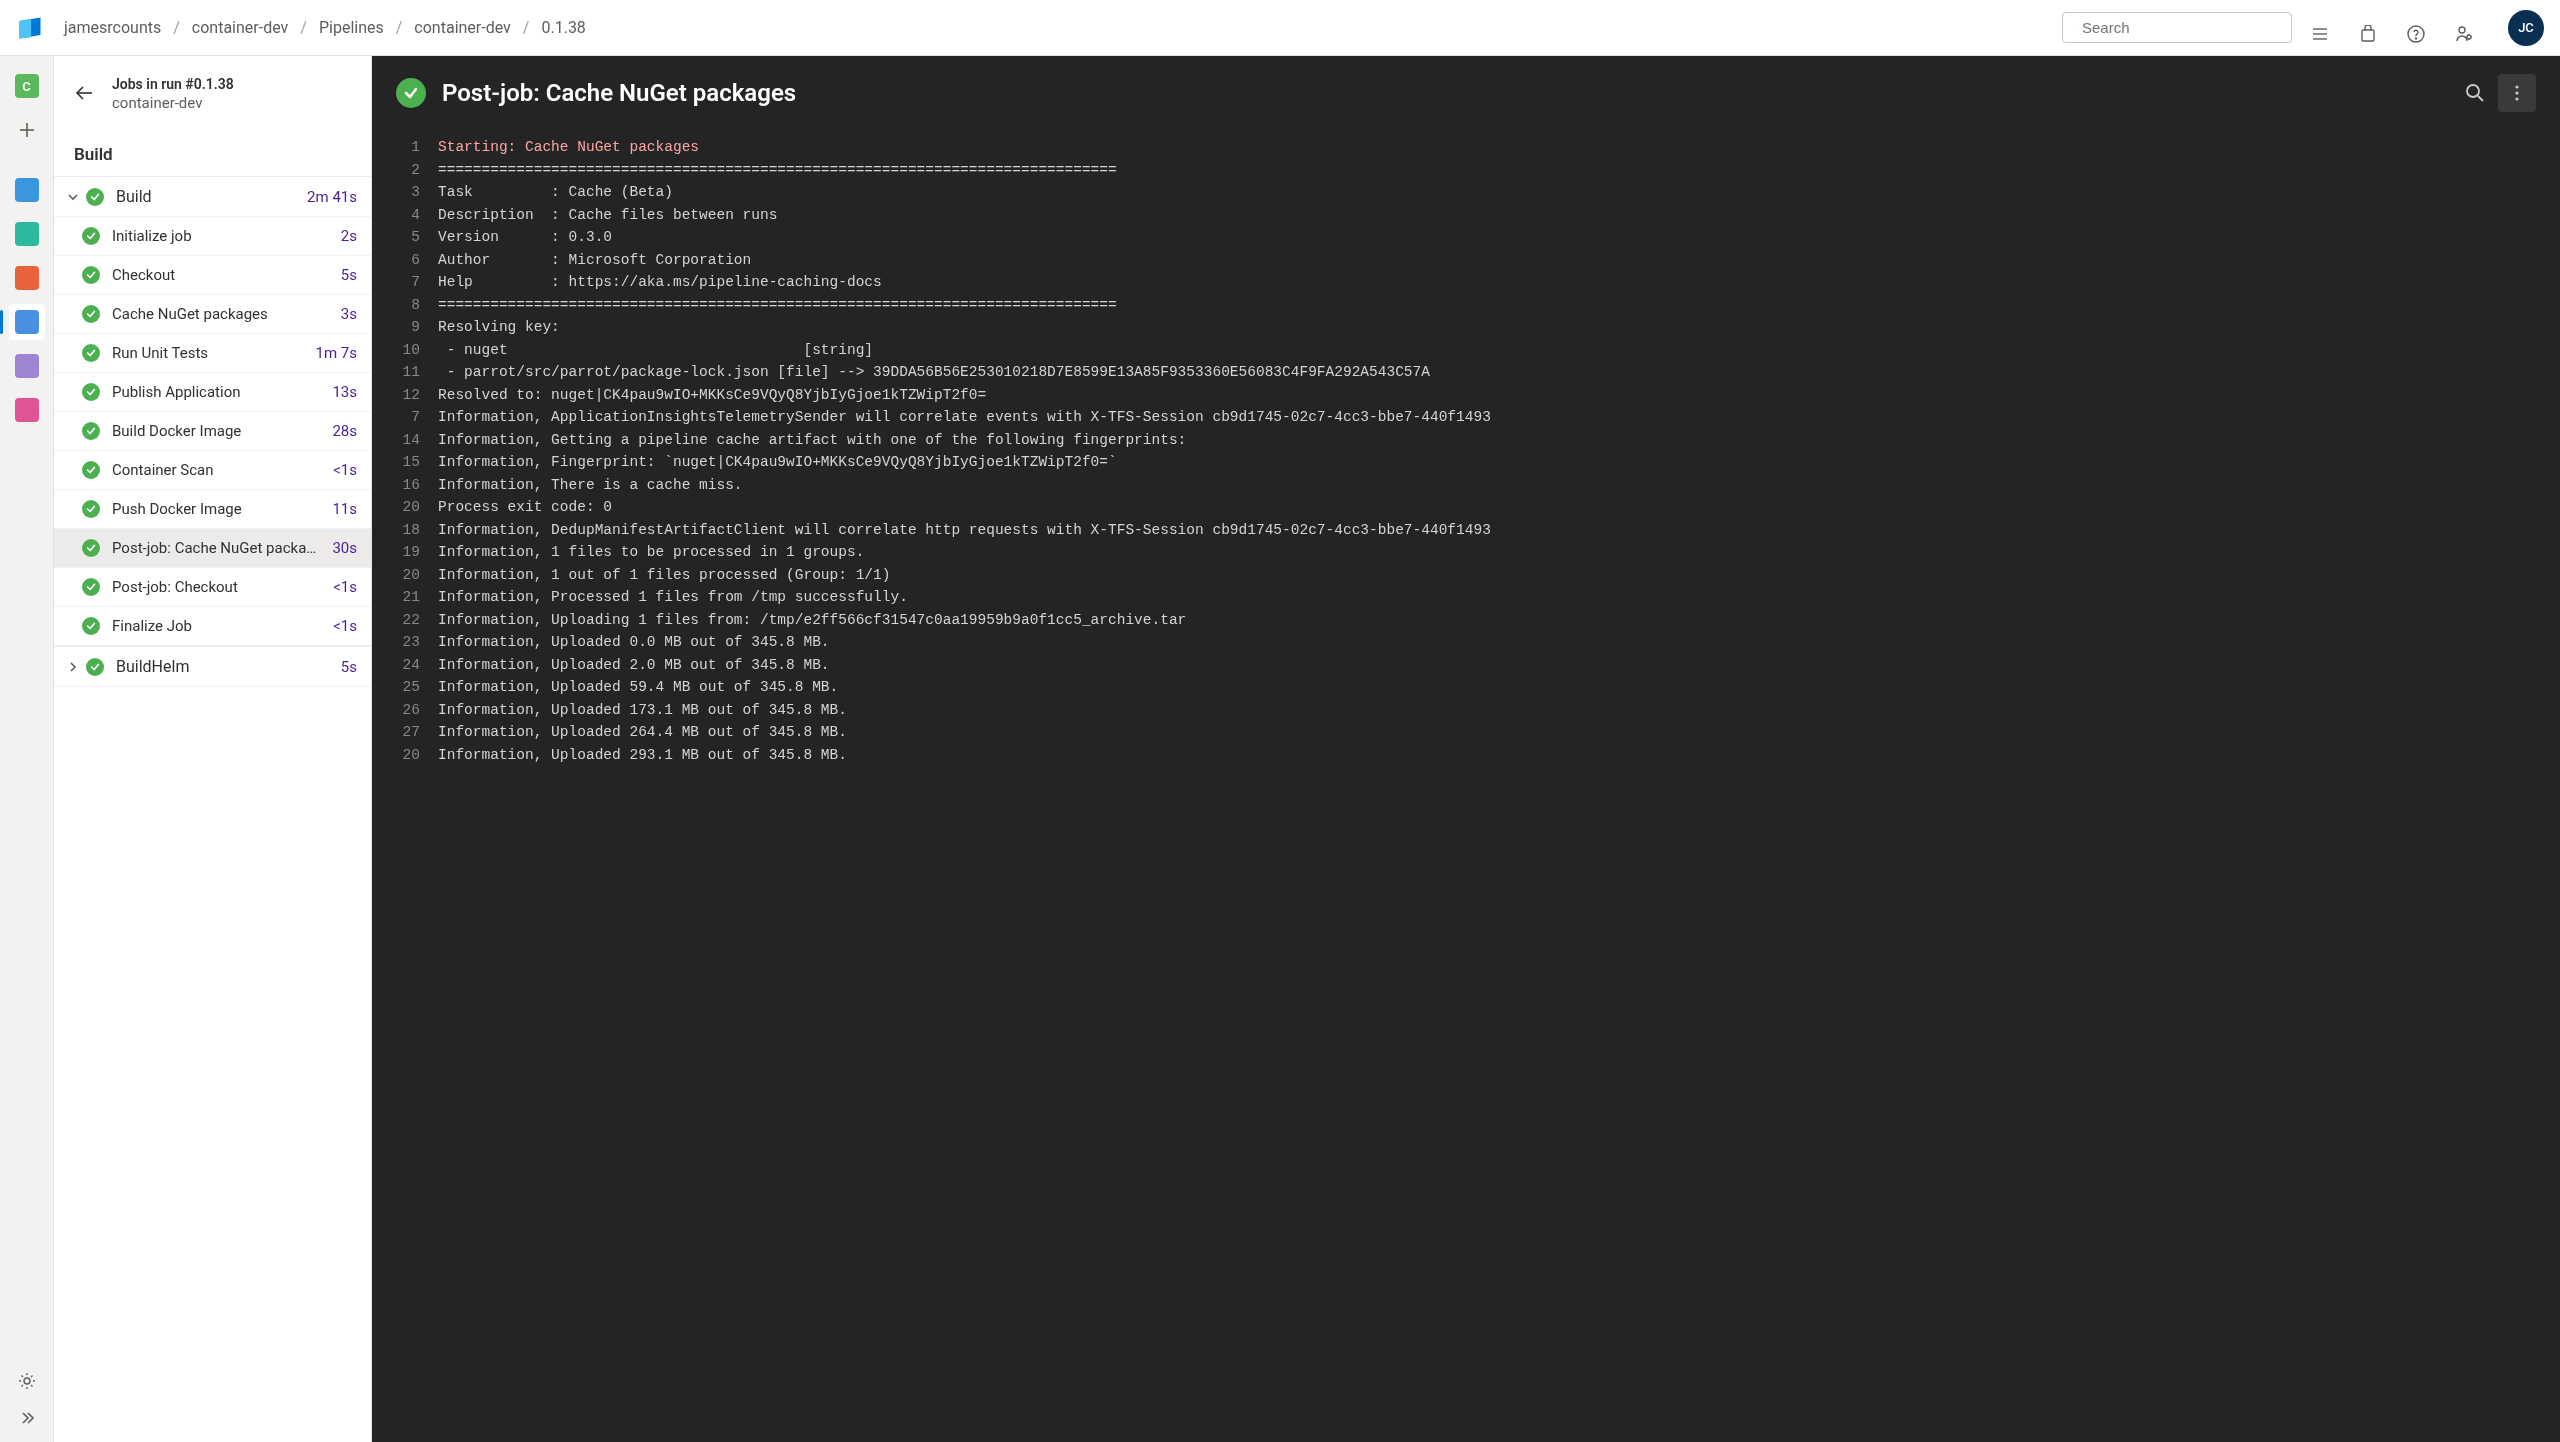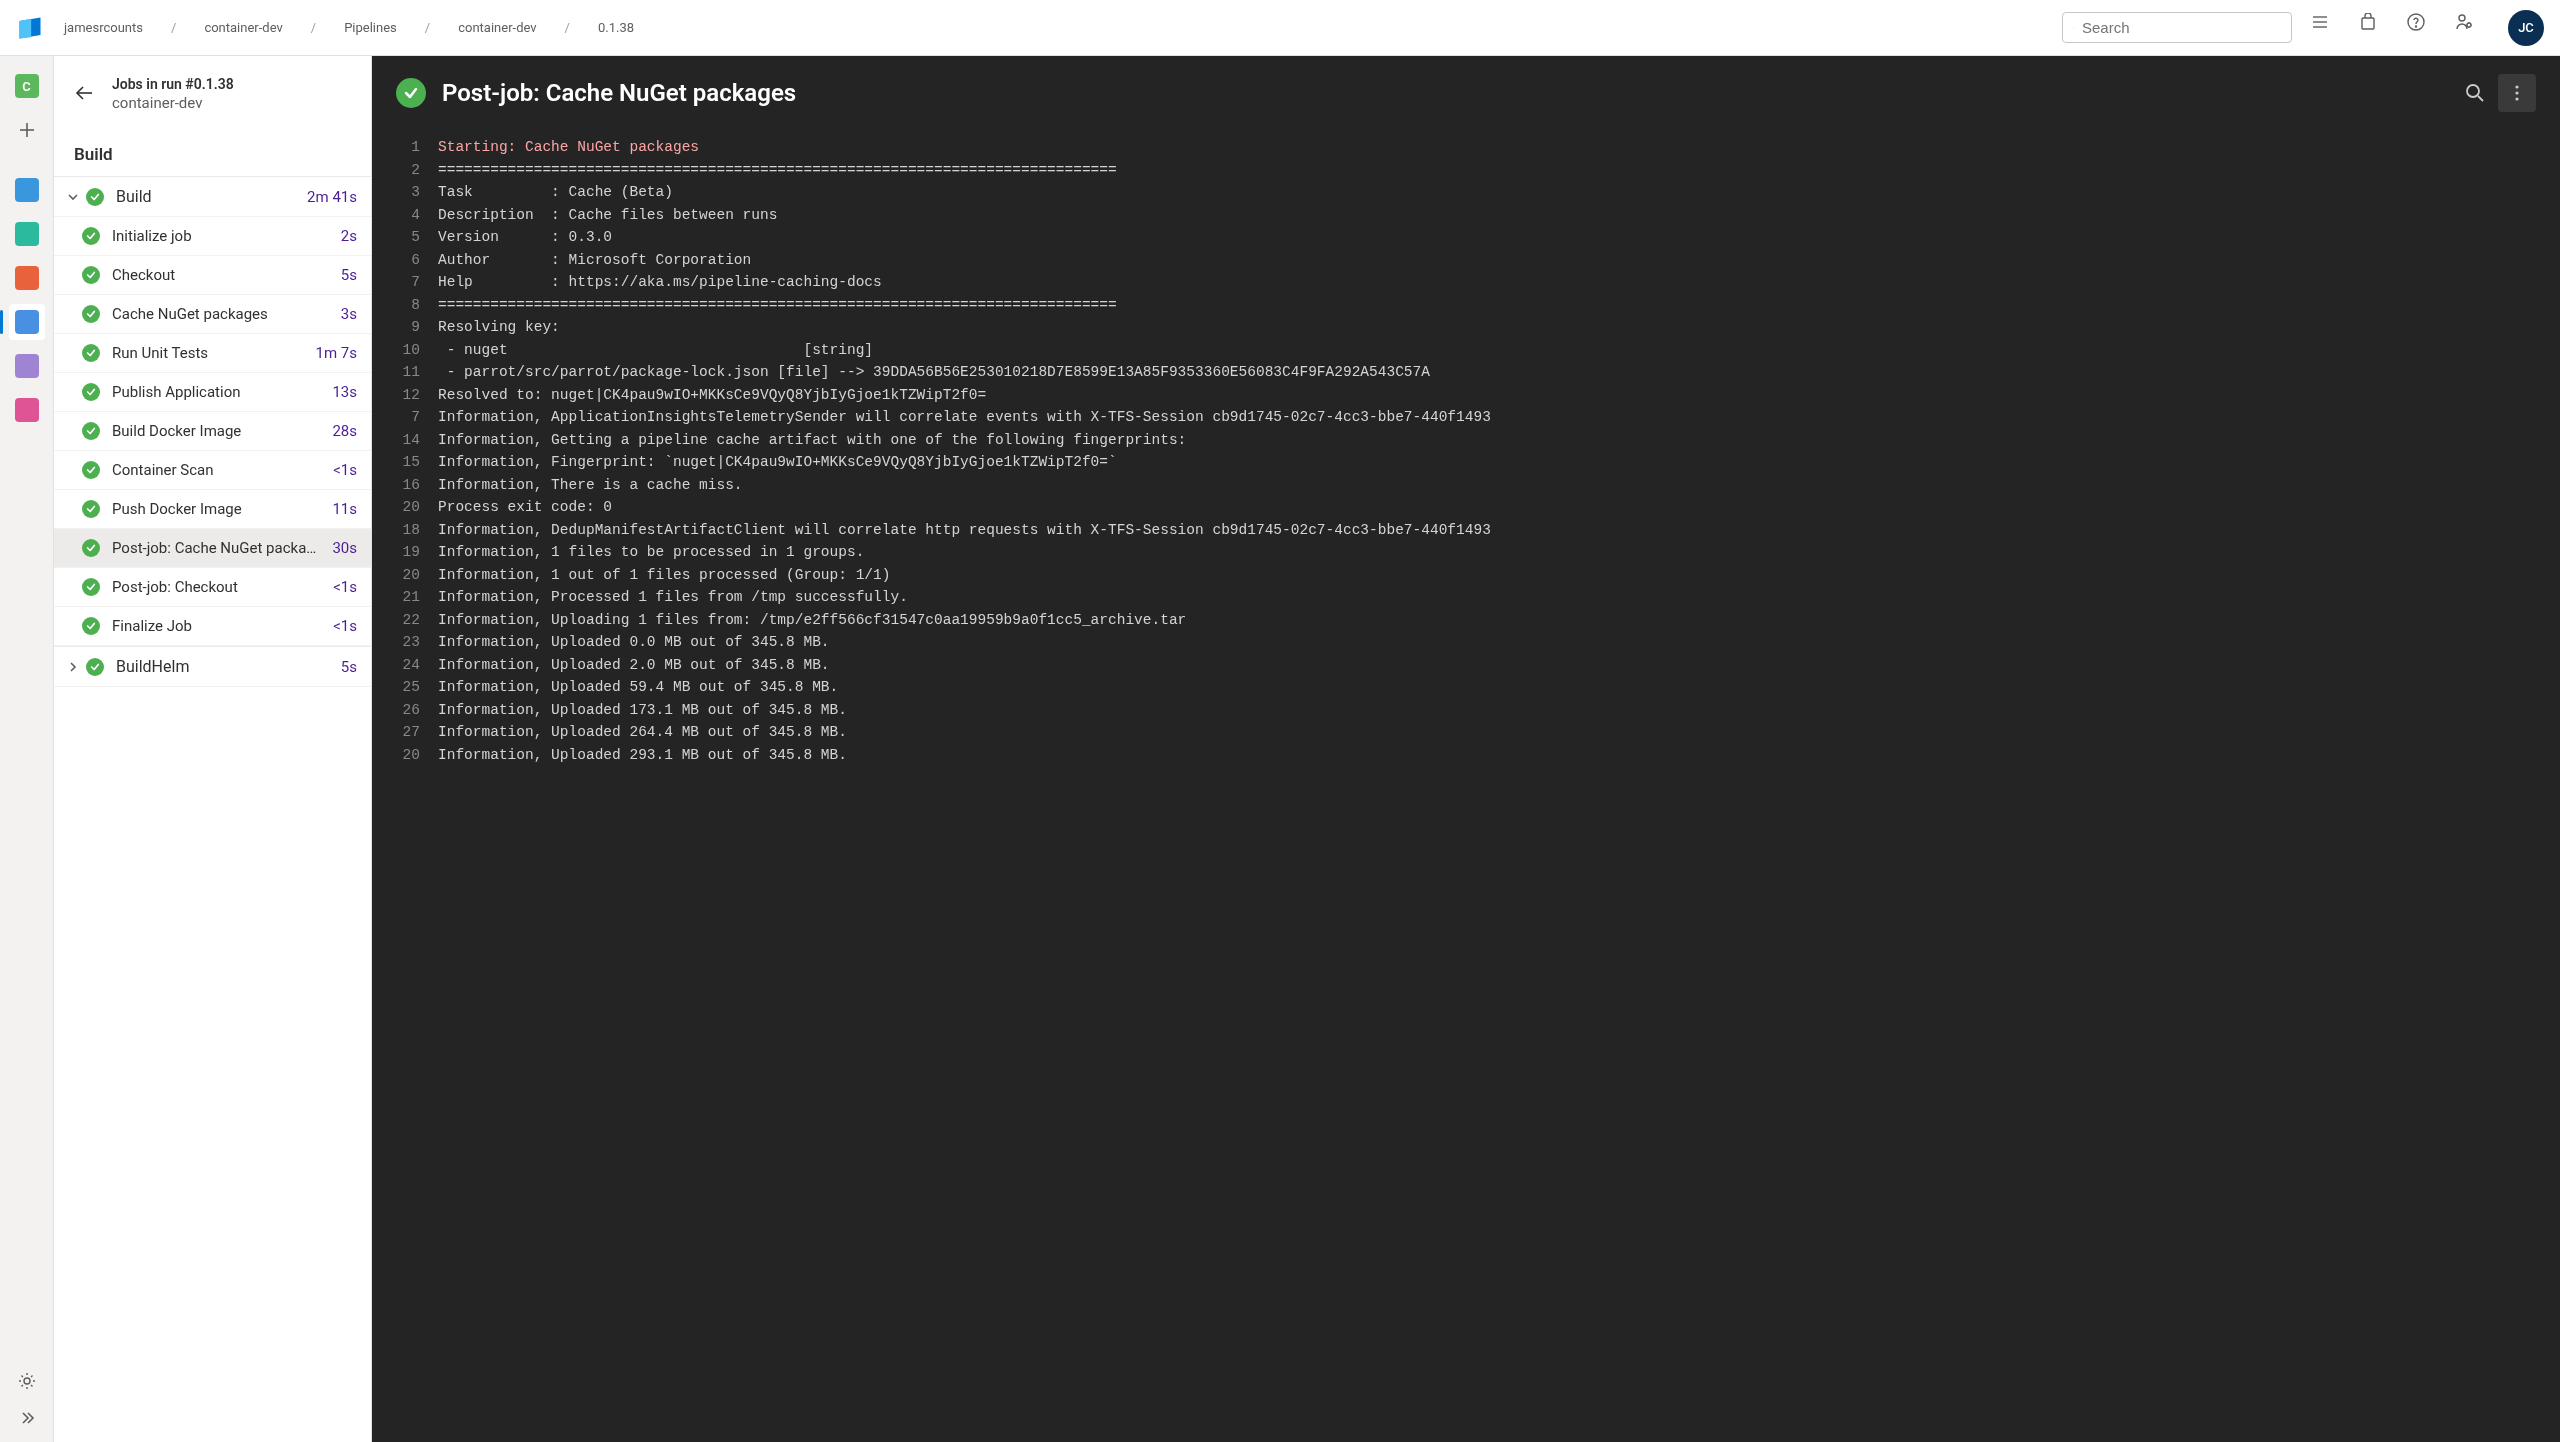"jamesrcounts" .breadcrumbs { font-size: 13px -> 16px; gap: 28px -> 12px }
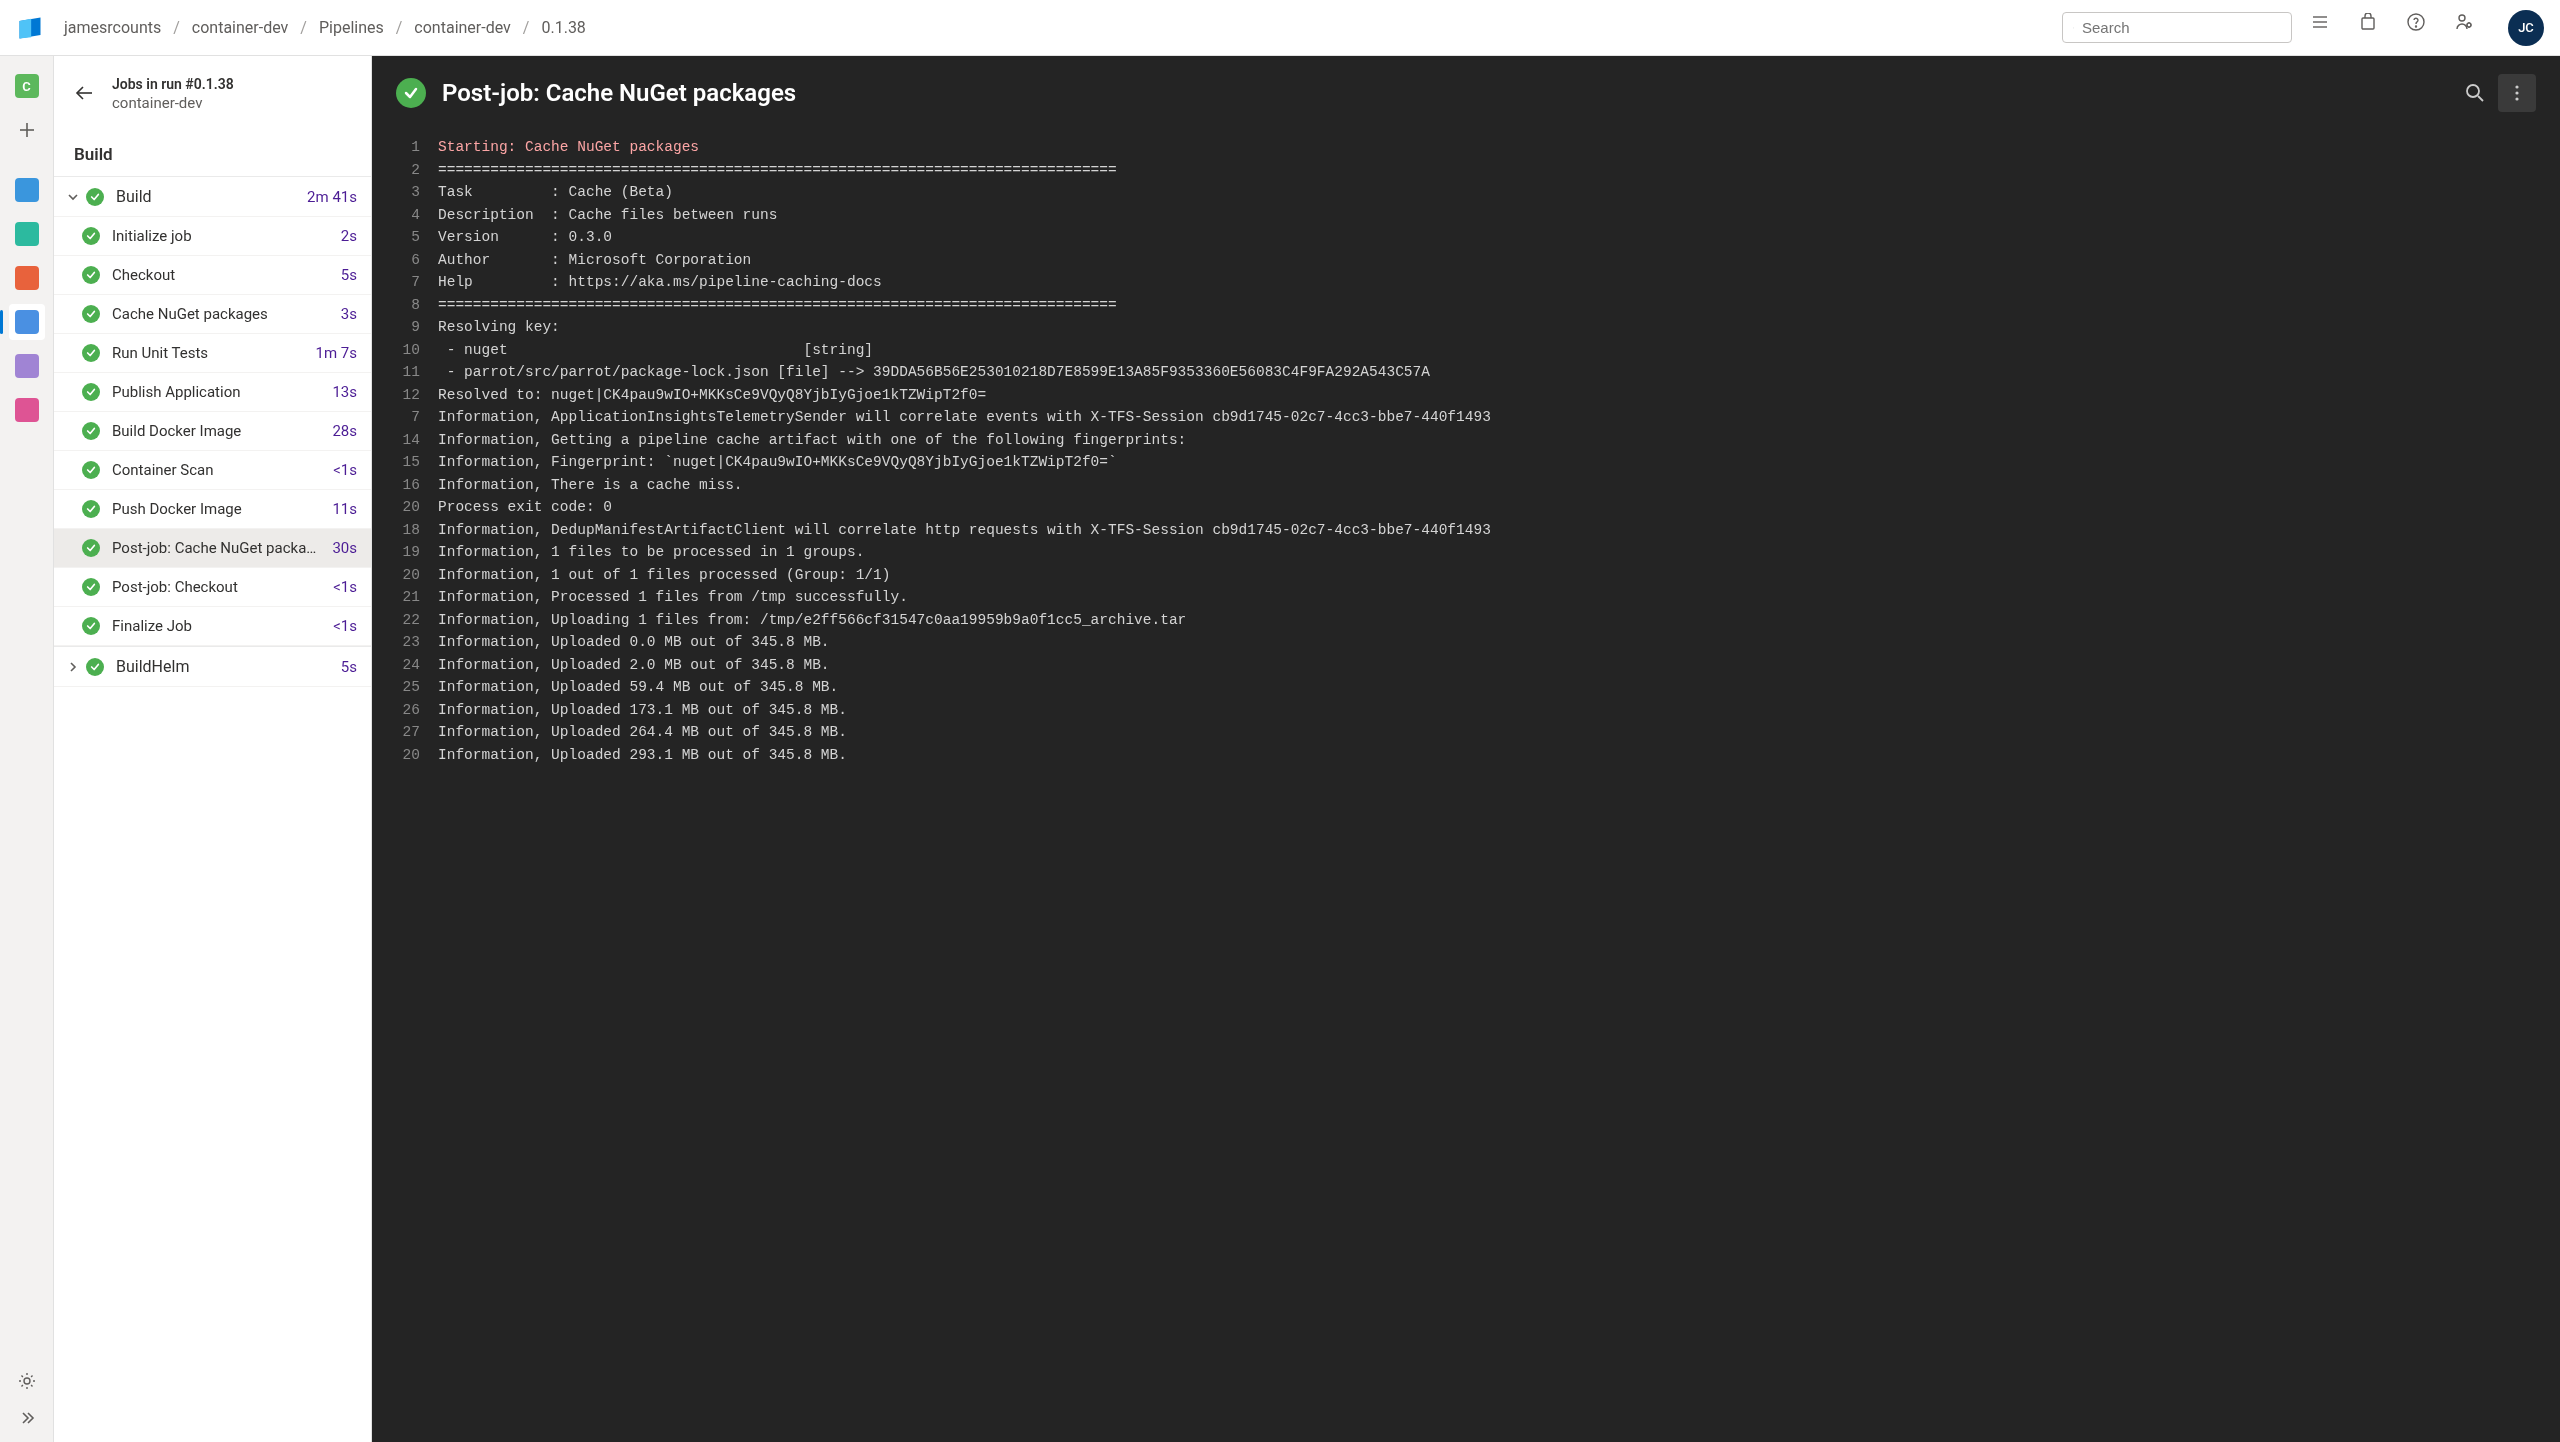"JC" .hdr-icons { align-items: flex-start -> flex-end }
